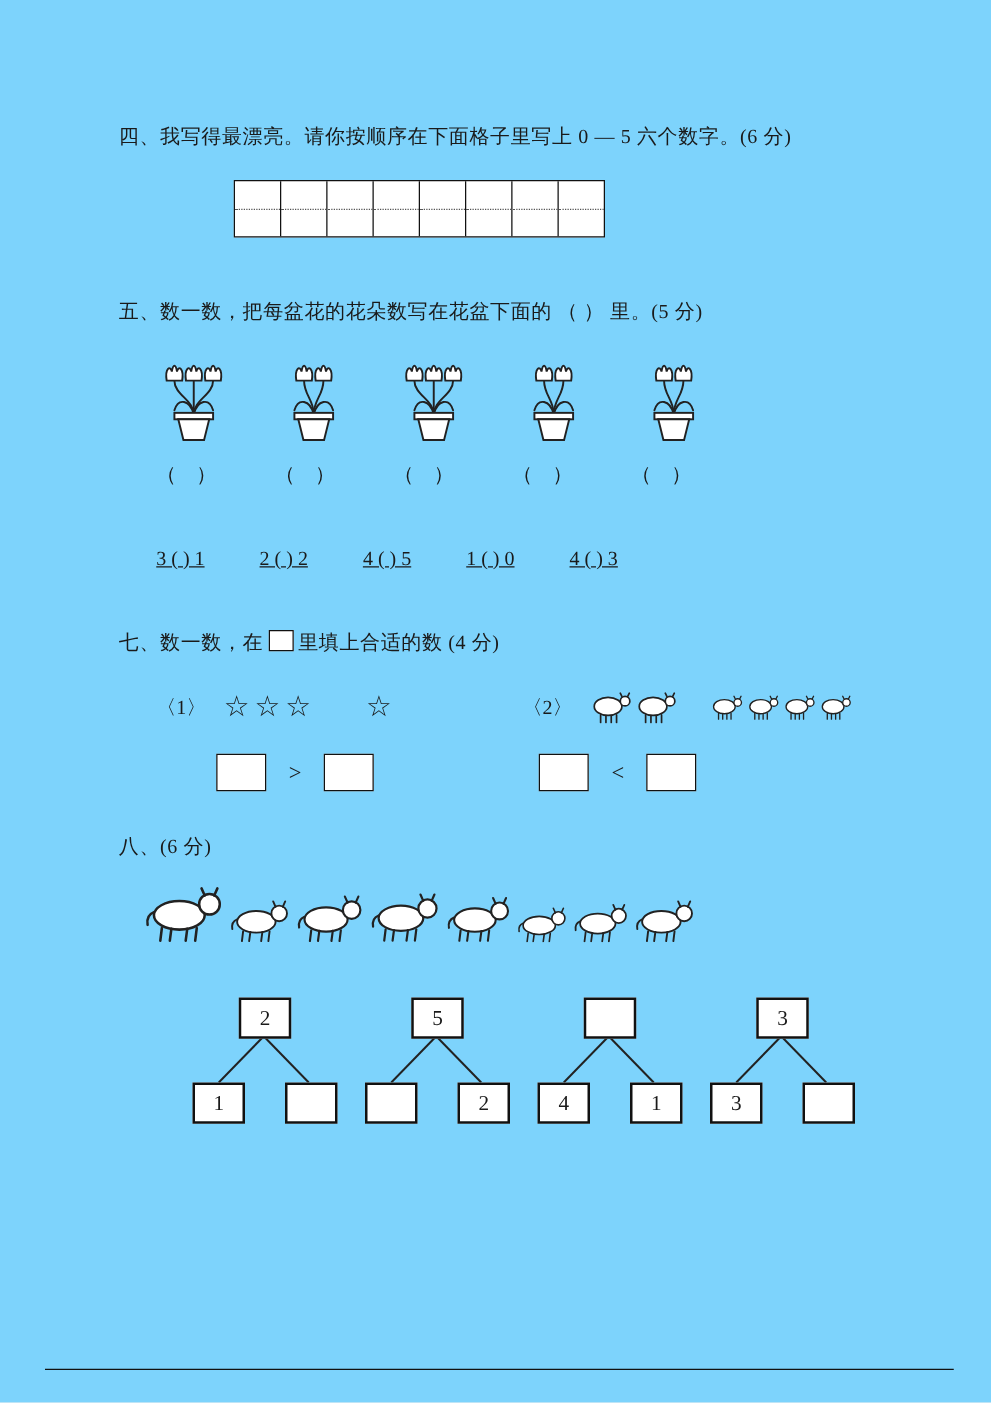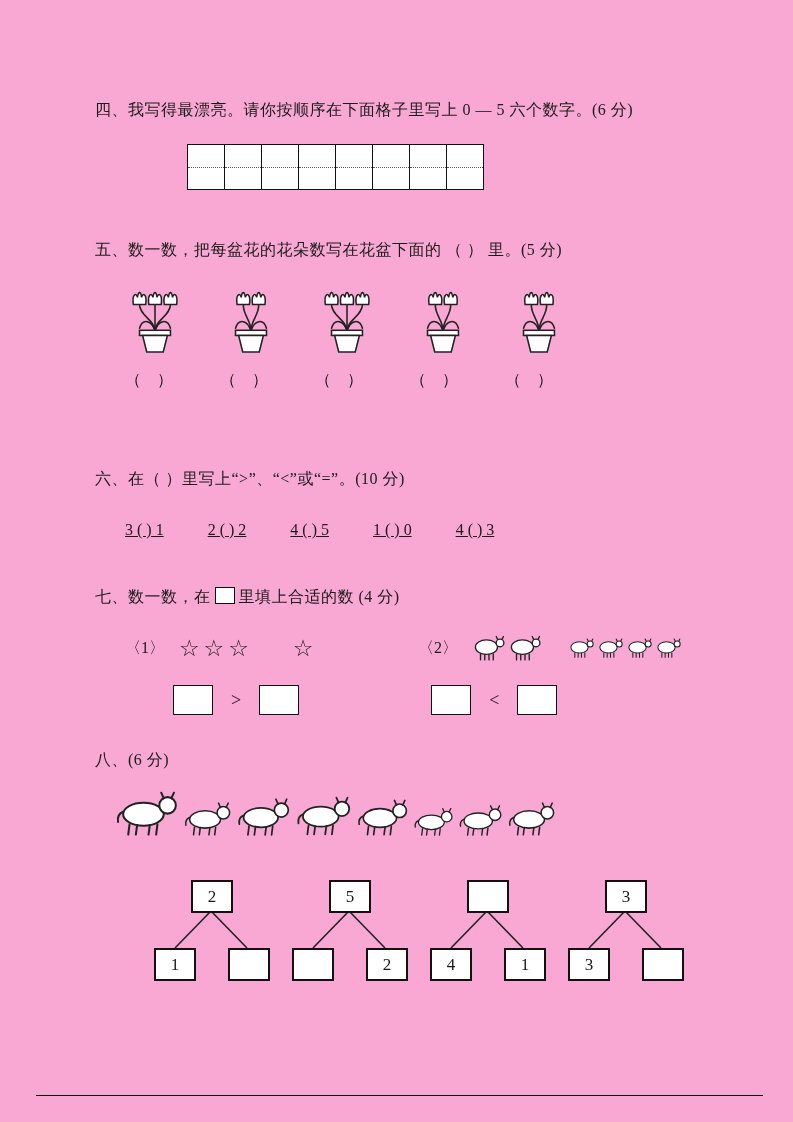"四、我写得最漂亮。请你按顺序在下面格子里写上 0 — 5 六个数字。(6" .page { background: #f9a8d4 -> #7dd3fc }
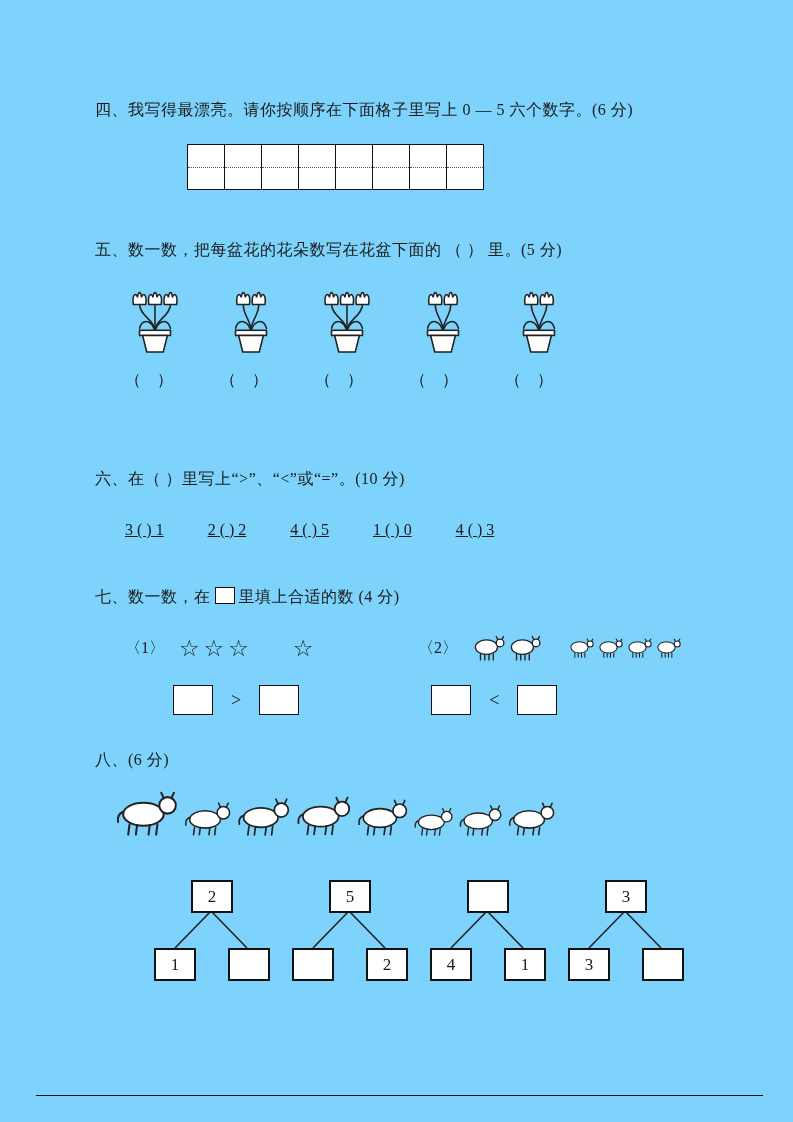"五、数一数，把每盆花的花朵数写在花盆下面的 （ ） 里。(5 分)" .sec-q5 { margin-bottom: 76px -> 48px }
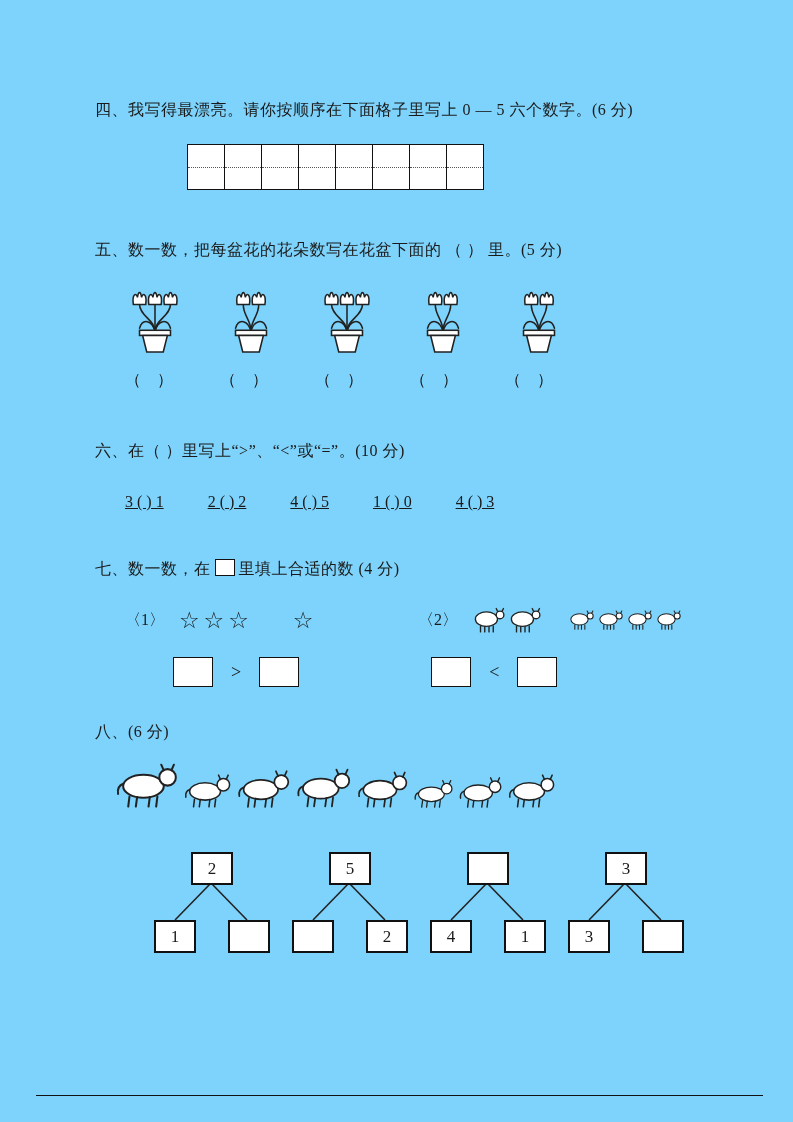"六、在（ ）里写上“>”、“<”或“=”。(10 分)" p.qtitle { html: <p>六、在（ ）里写上“&gt;”、“&lt;”或“=”。(10 分)</p> -> none }
